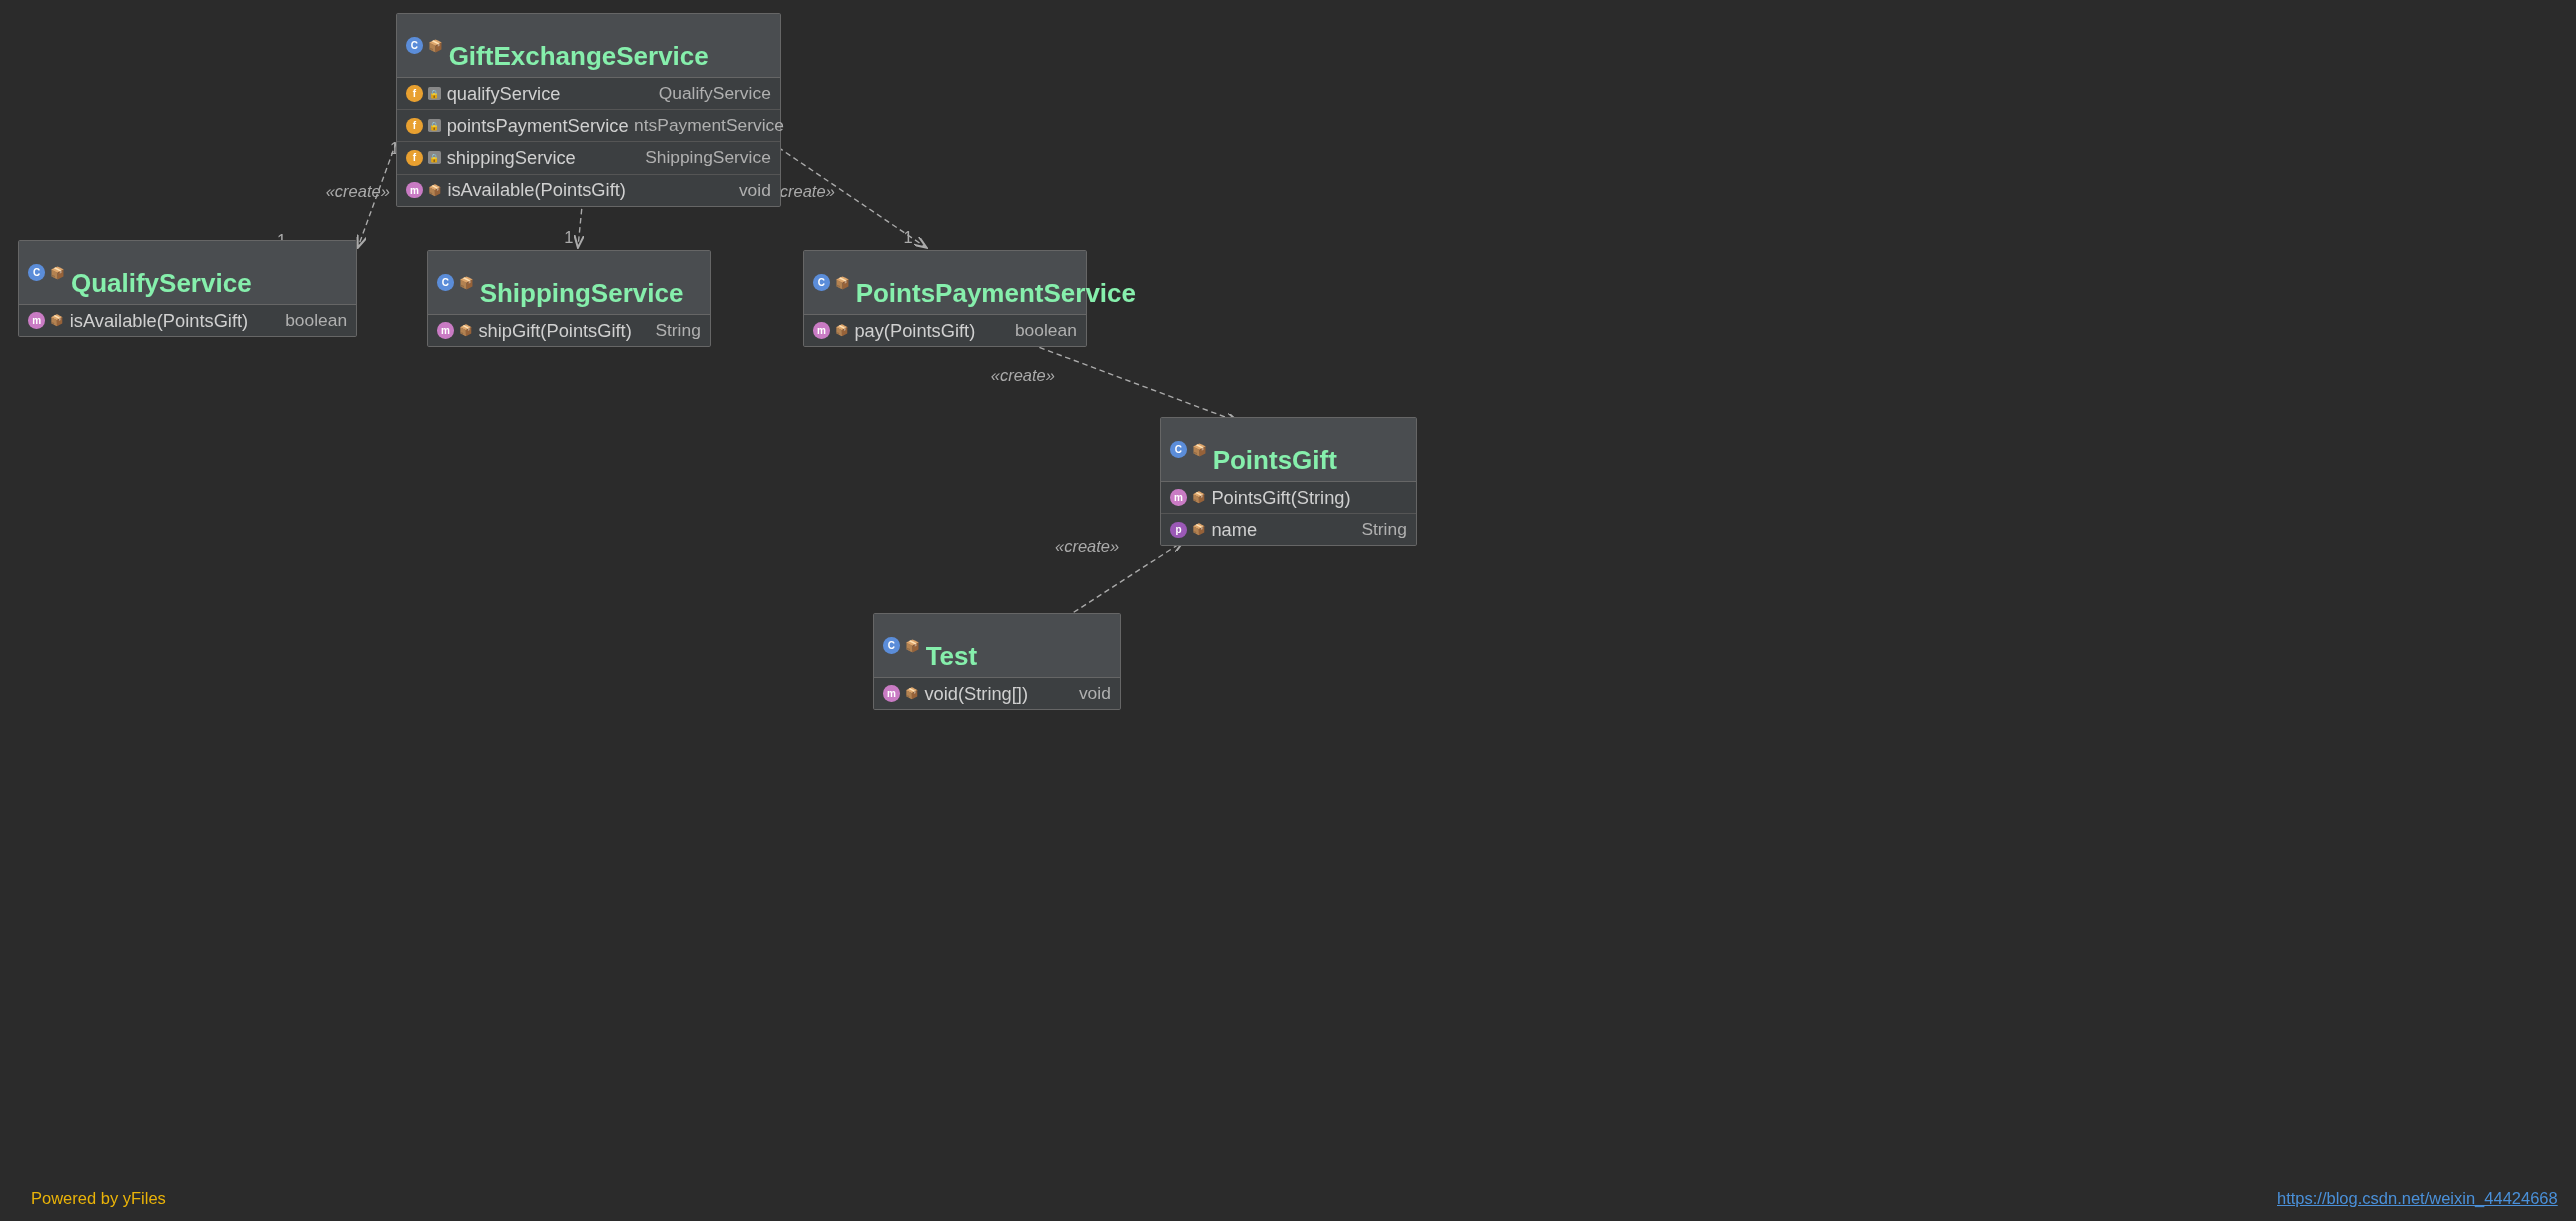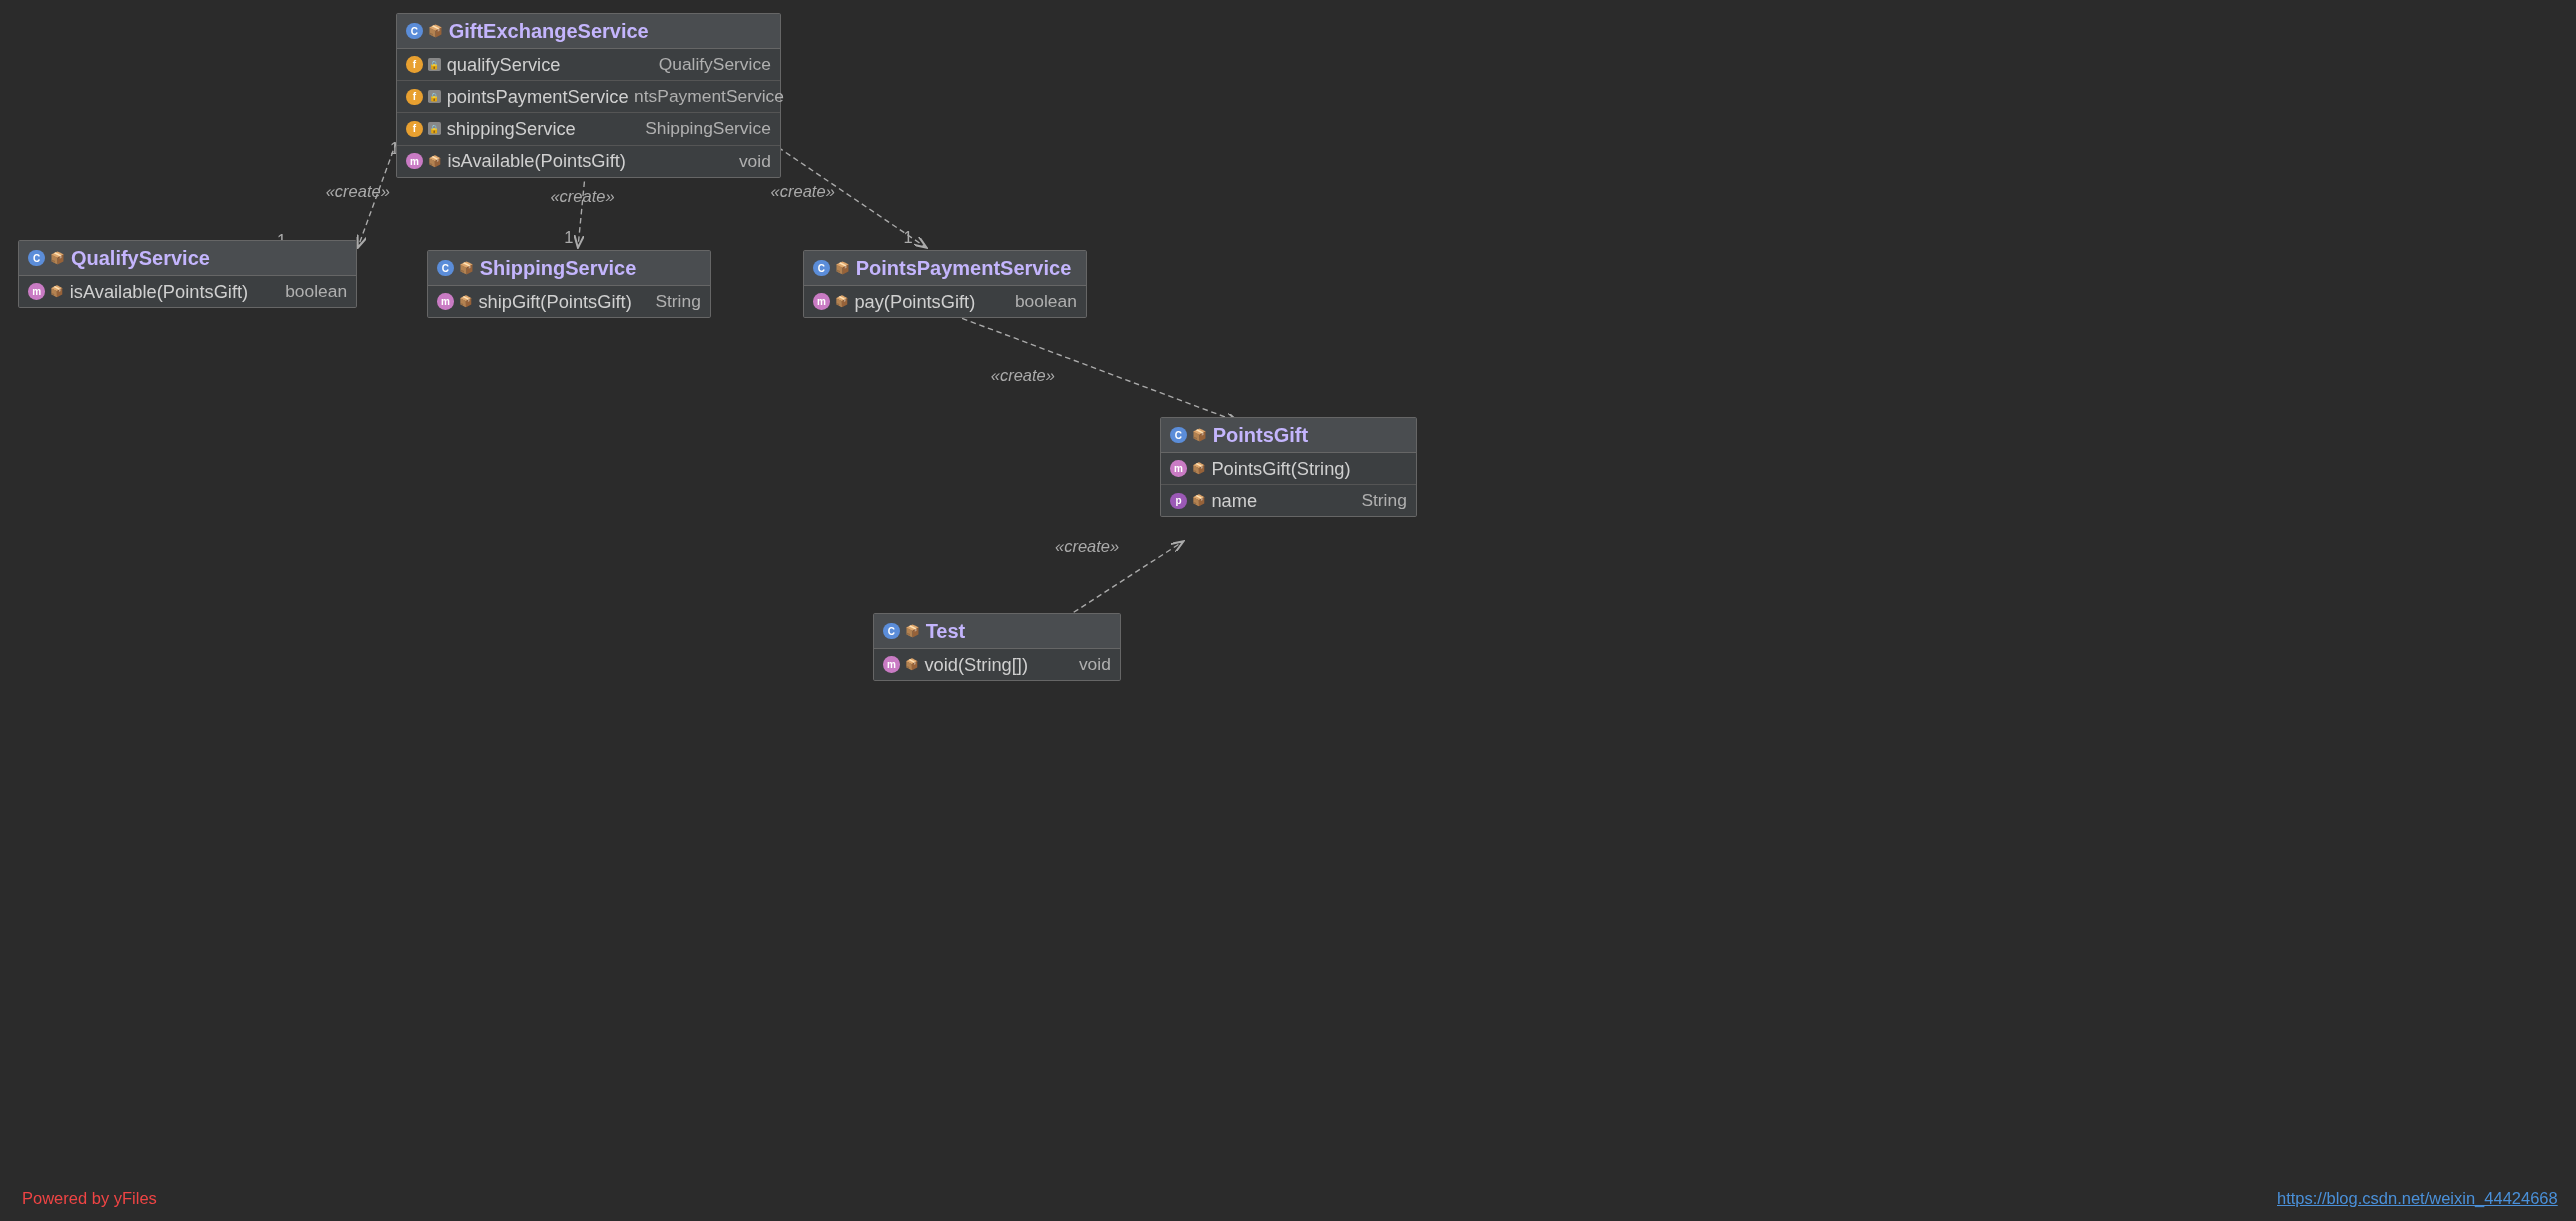"GiftExchangeService" .uml-header-title { color: #c4b5fd -> #86efac; font-size: 20px -> 26px; margin-top: none -> 21px }
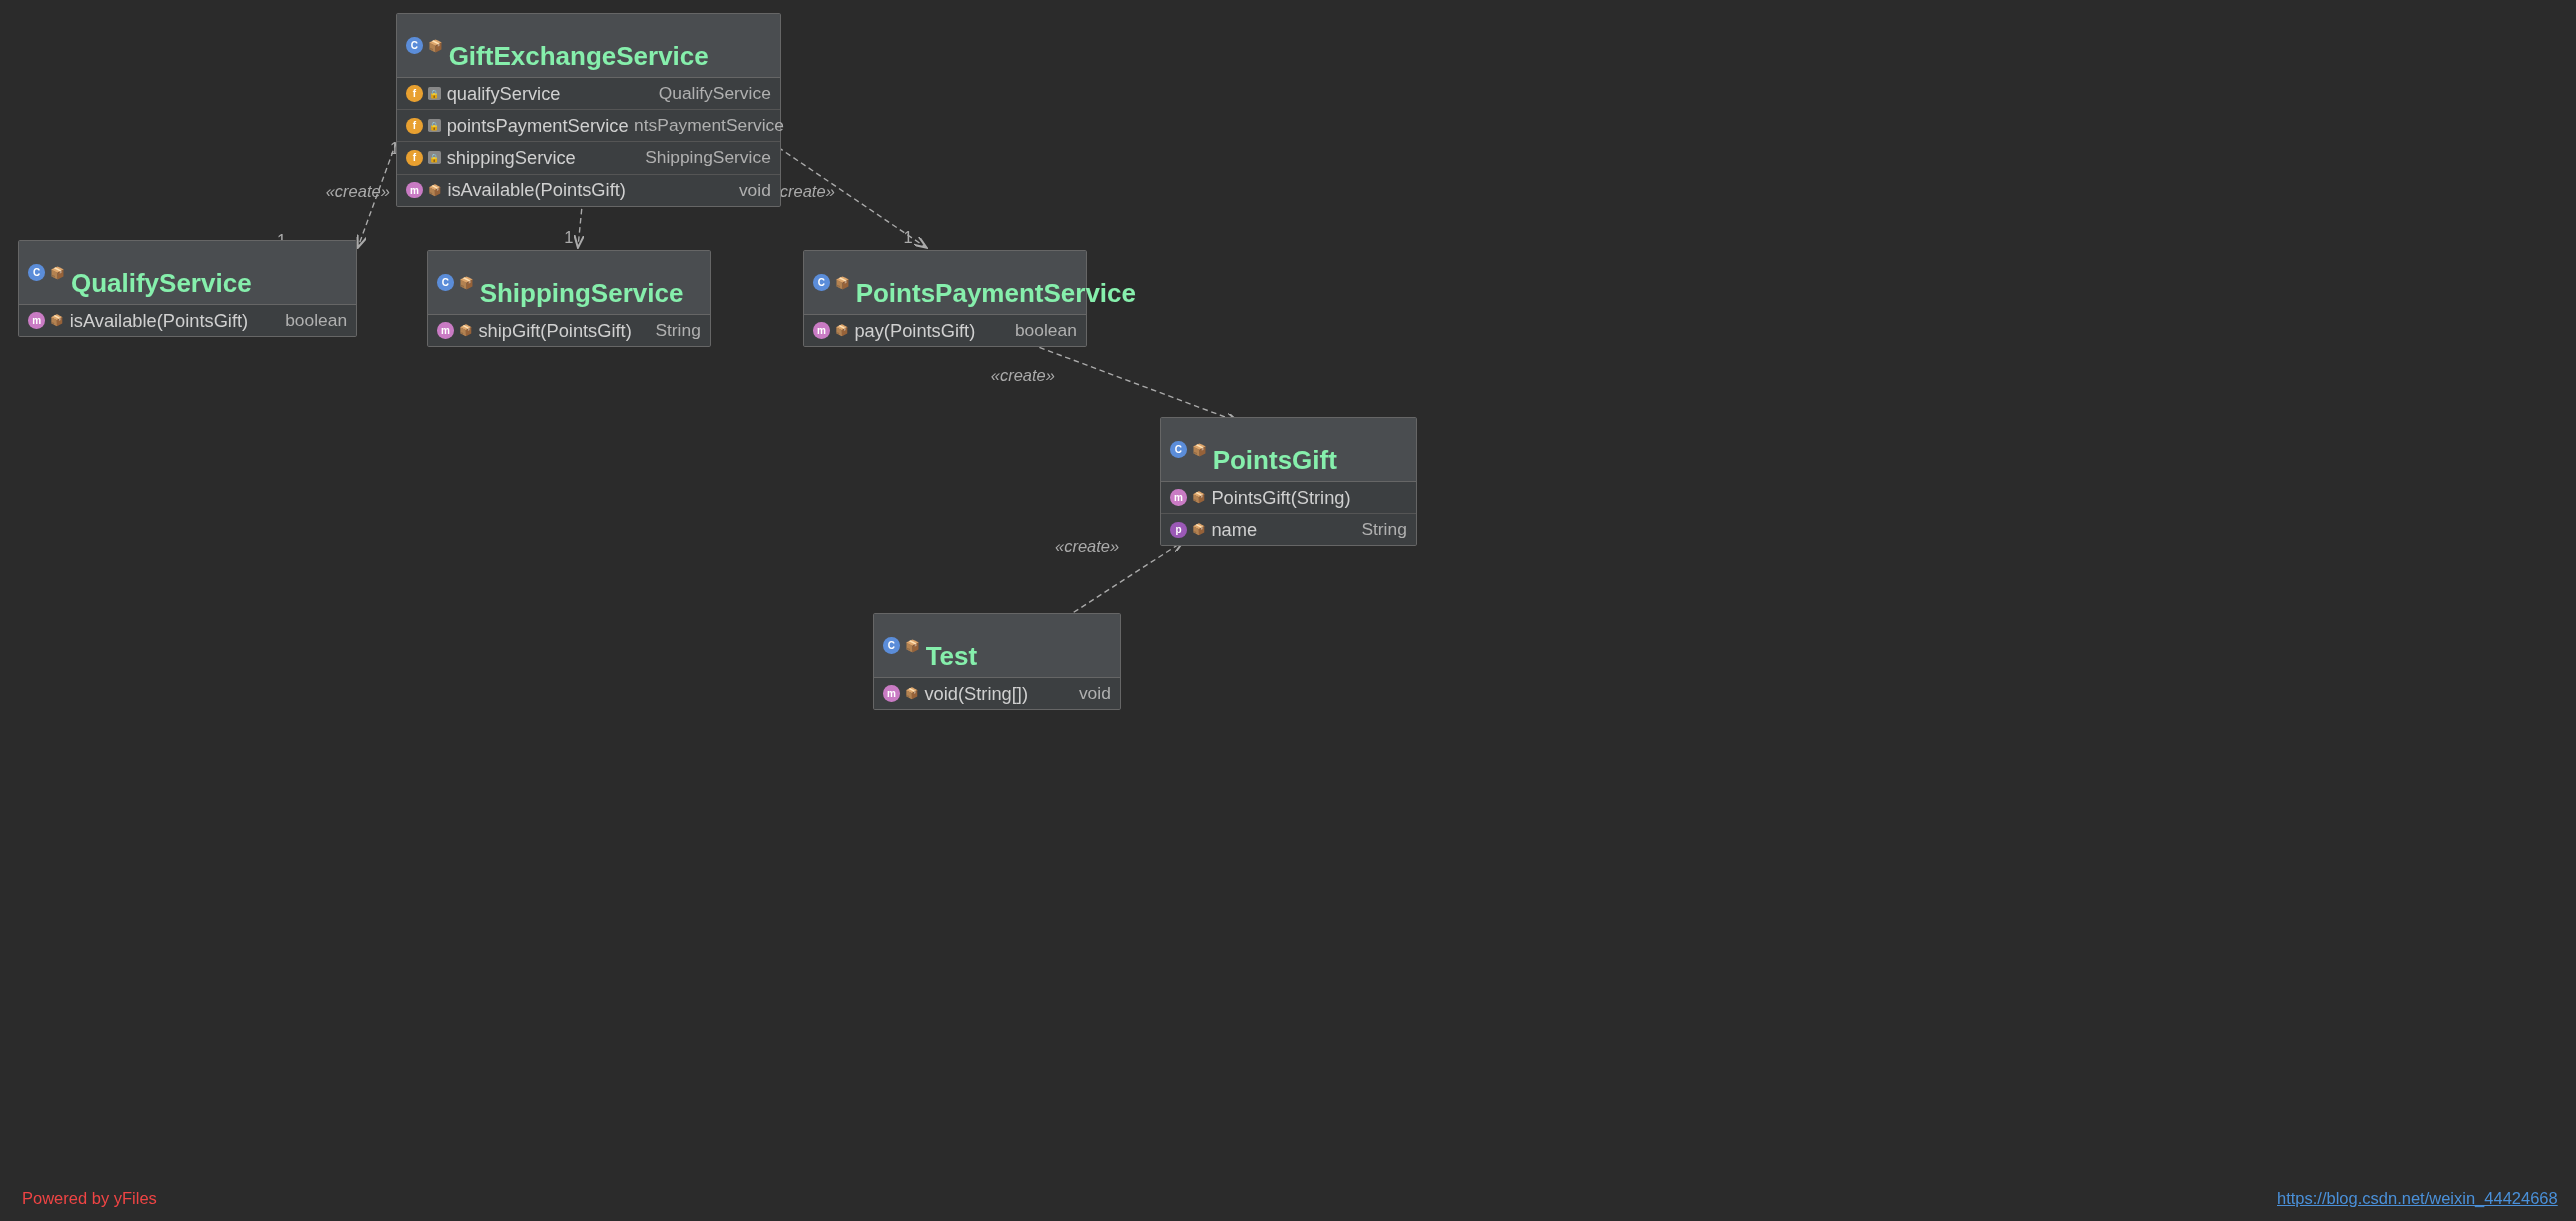"Powered by yFiles" .footer-left { color: #ef4444 -> #eab308; left: 22px -> 31px }
